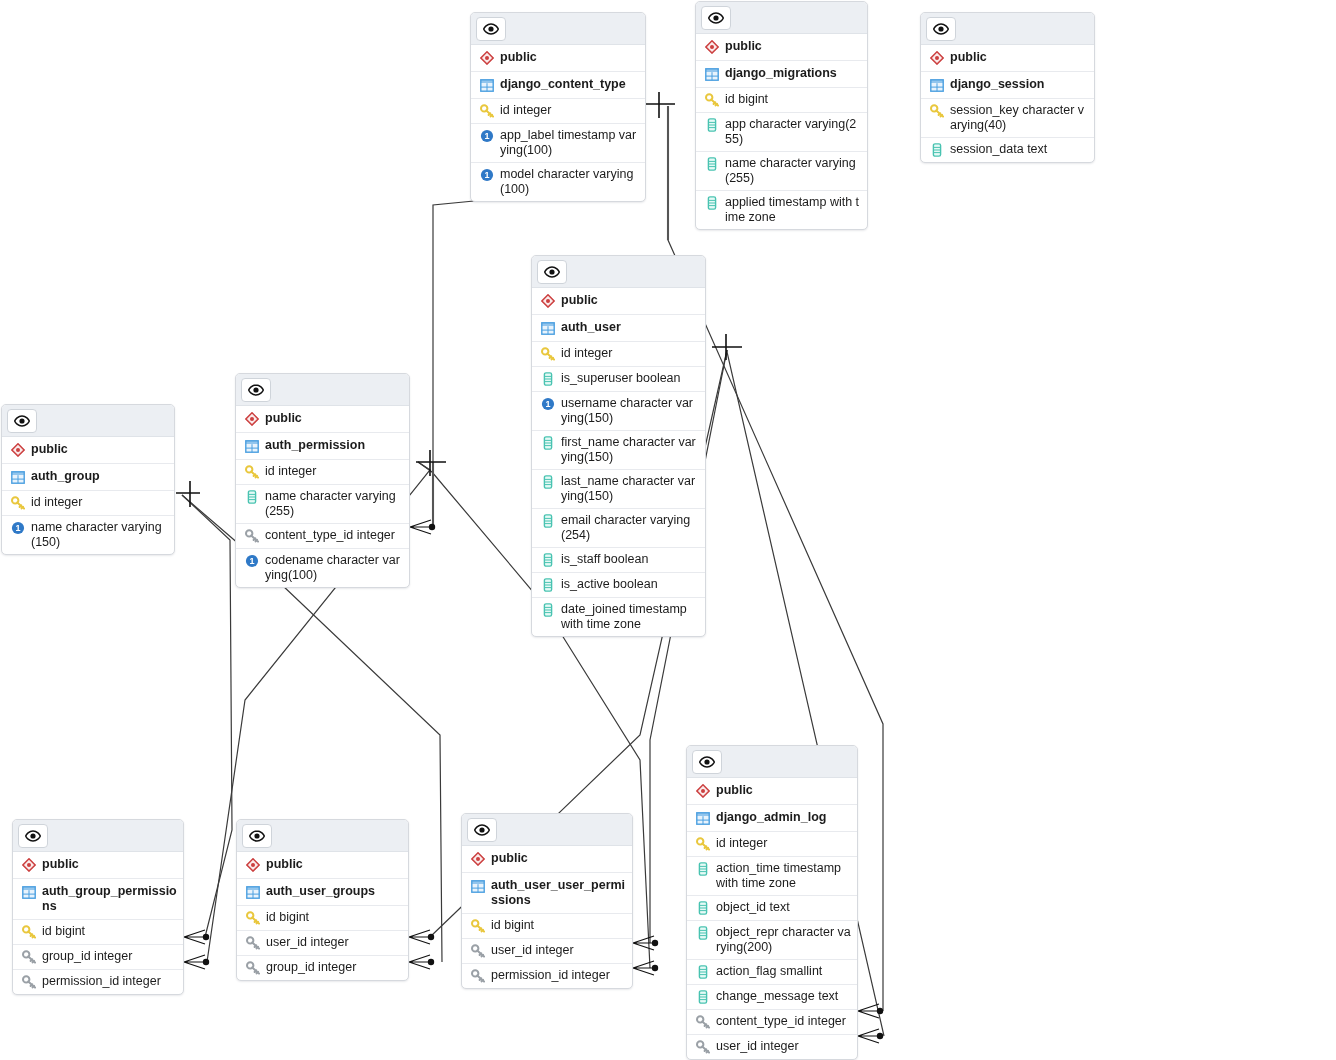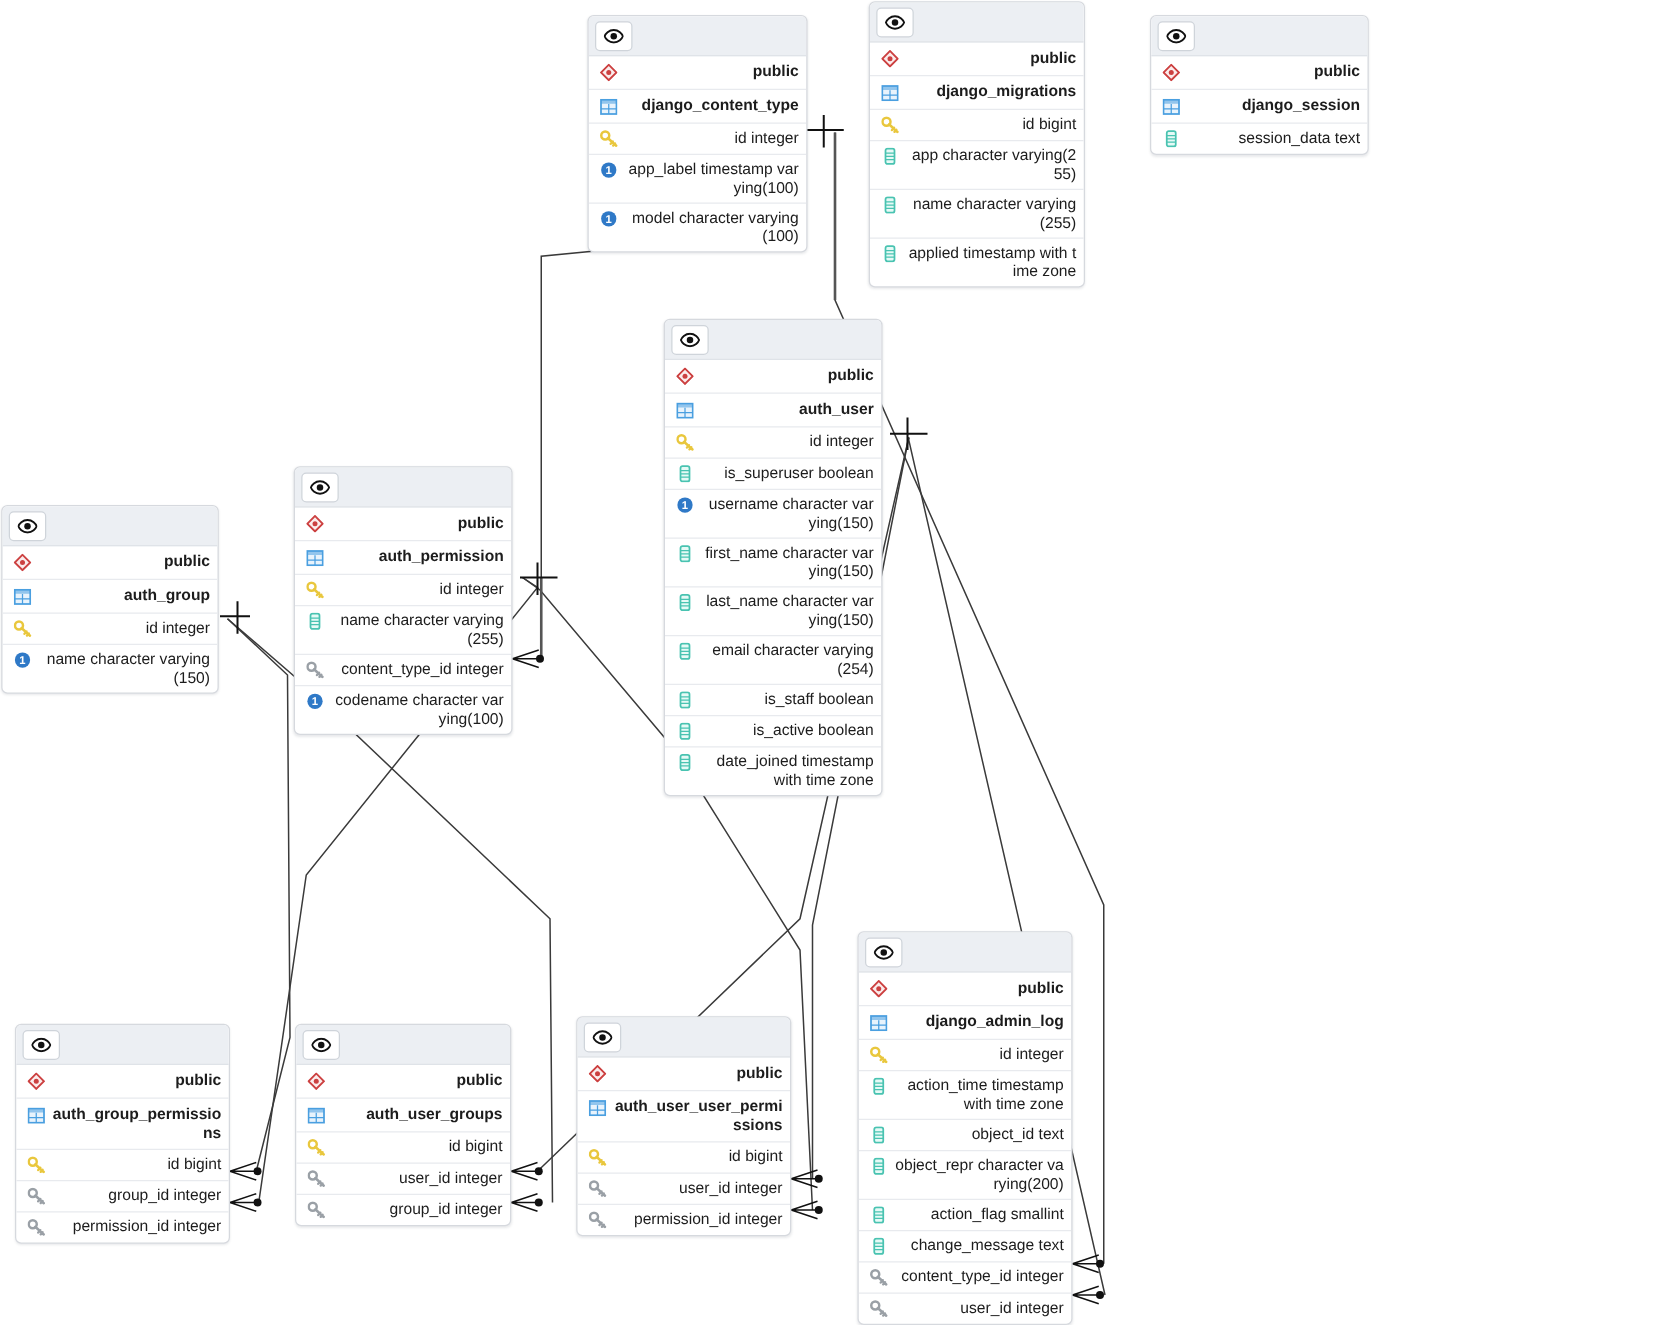"public" #canvas { text-align: right -> none }
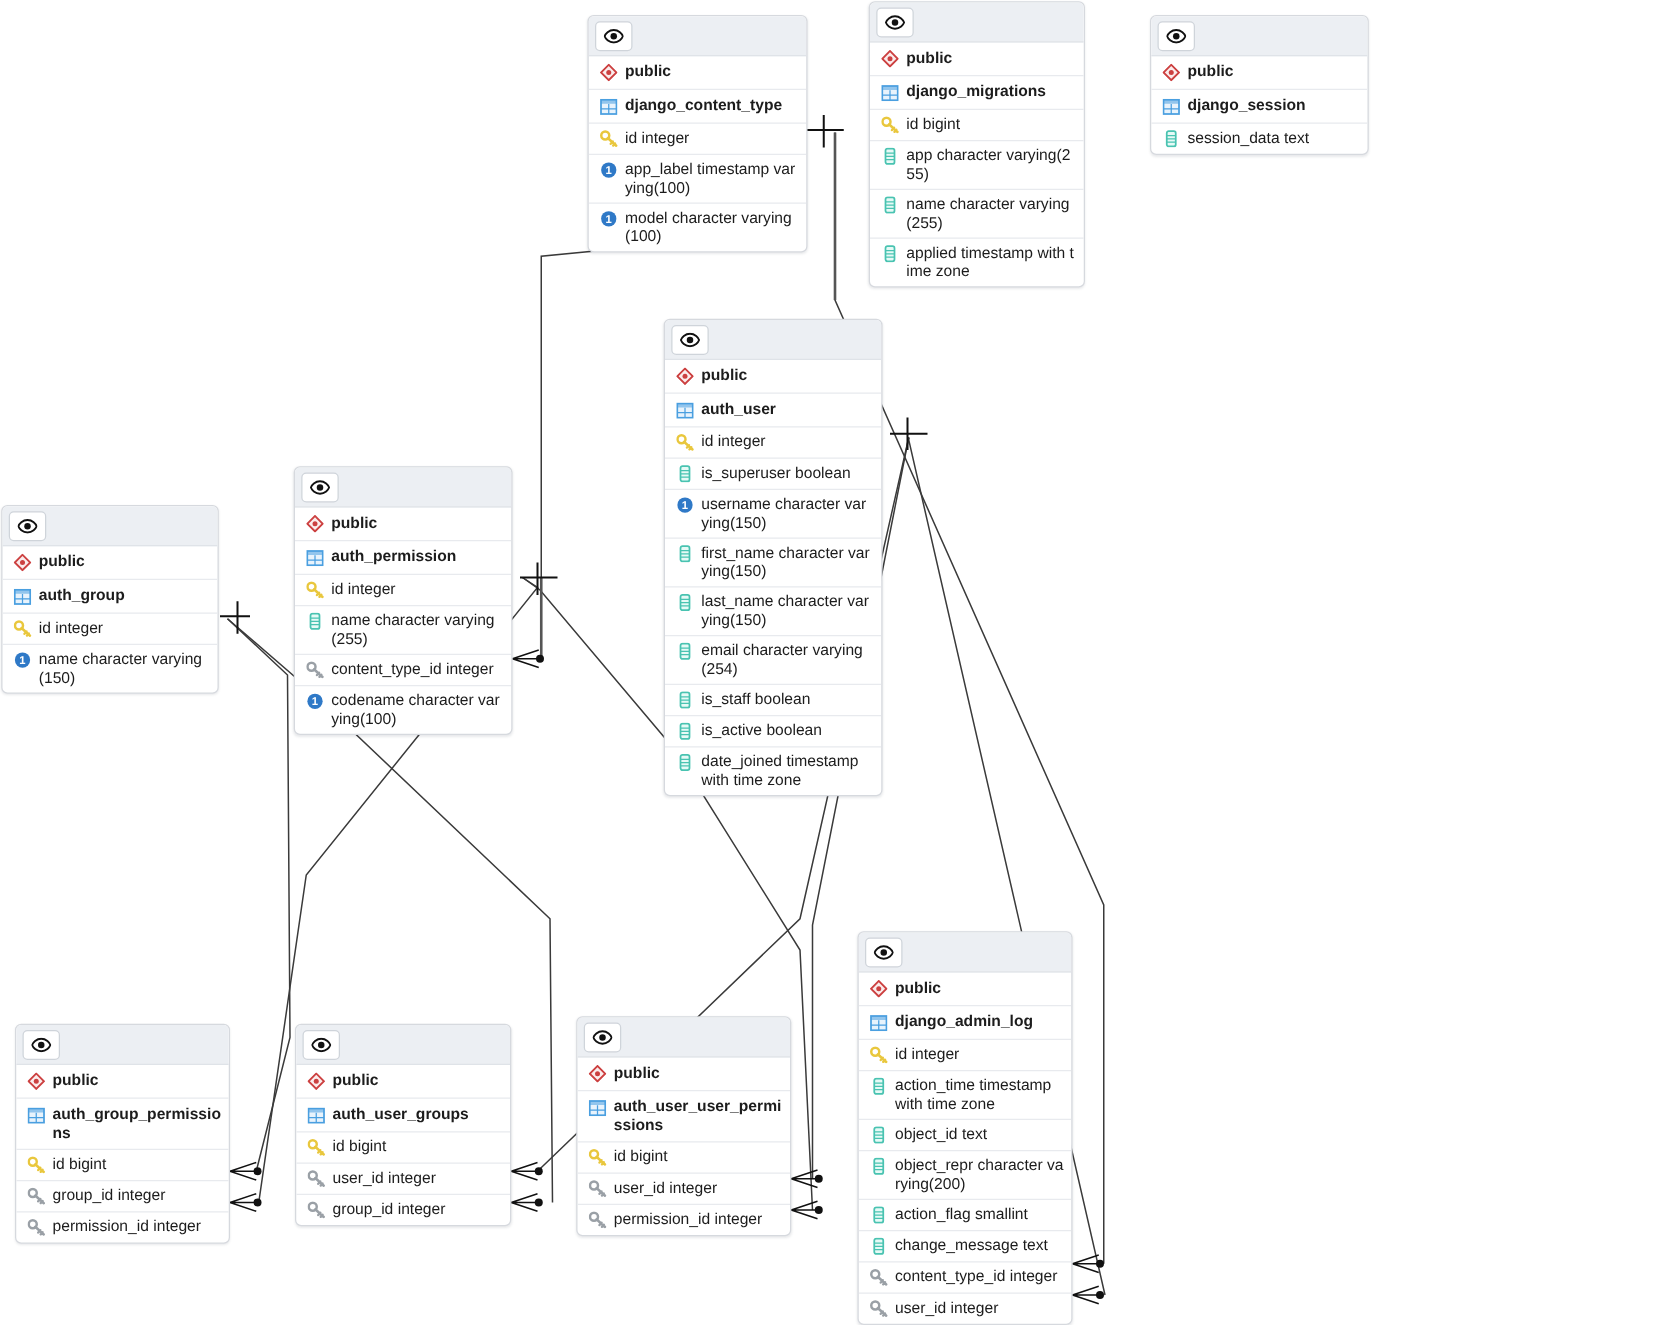"session_key character varying(40)" div.row { html: none -> <div> <span> <svg> <circle></circle> <path></path> </svg> </span> <span>session_key character varying(40)</span> </div> }
